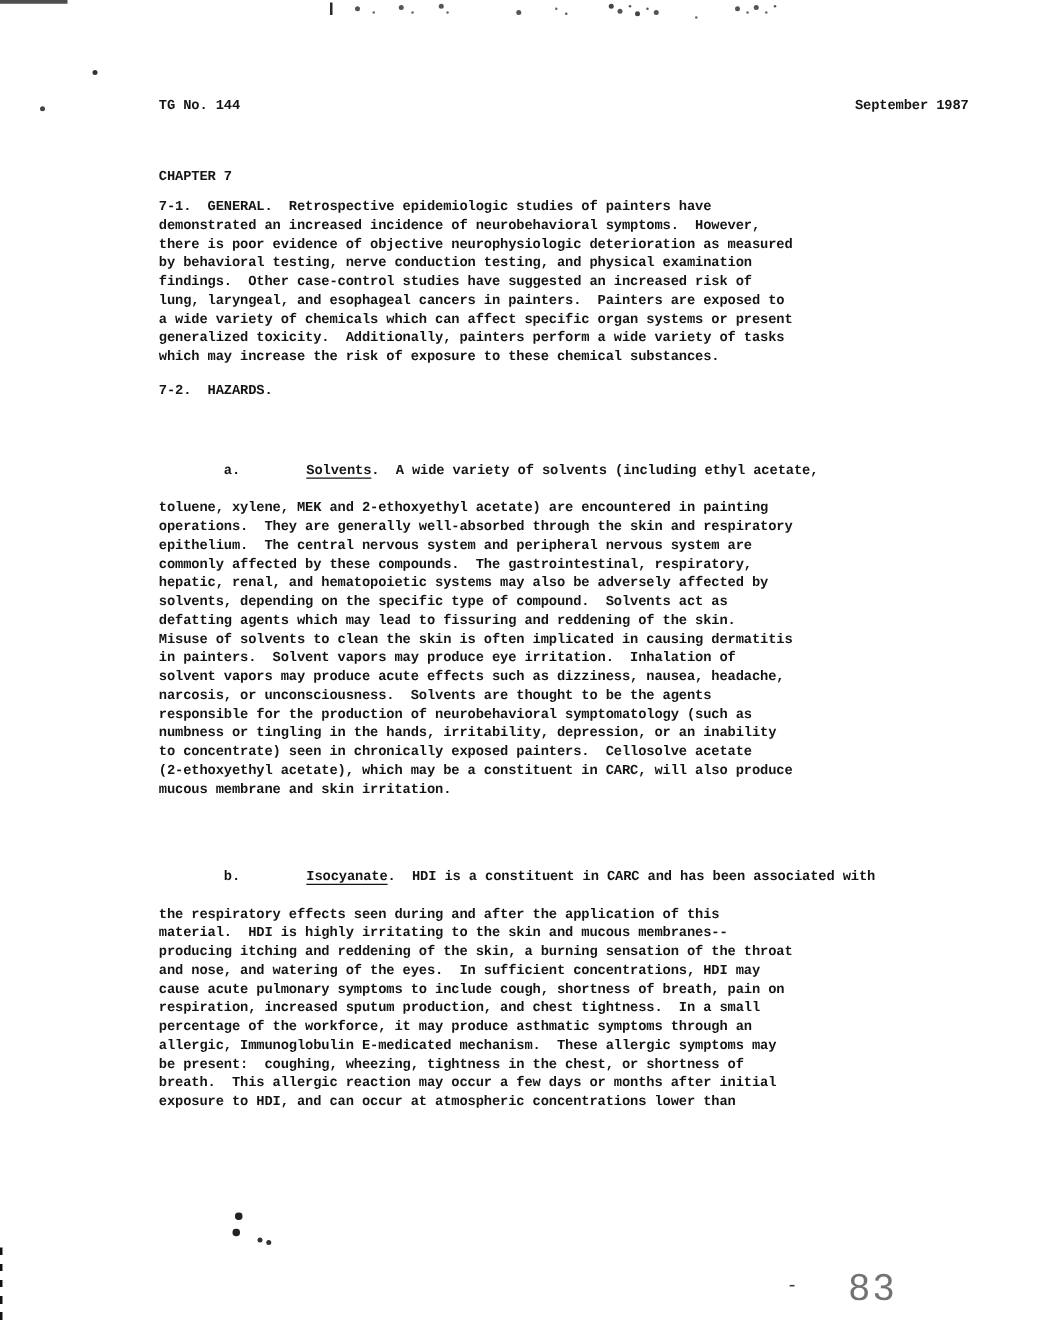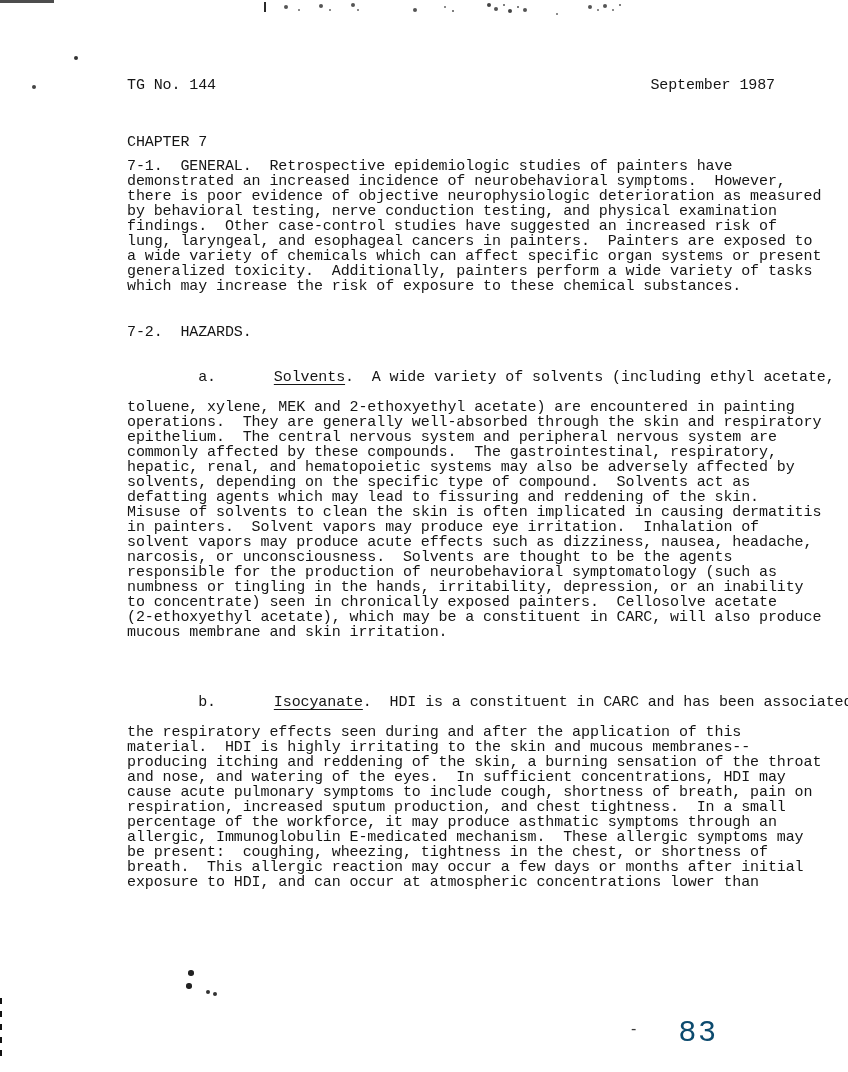"TG No. 144" .mono { font-size: 15px -> 11px; font-weight: 400 -> 700 }
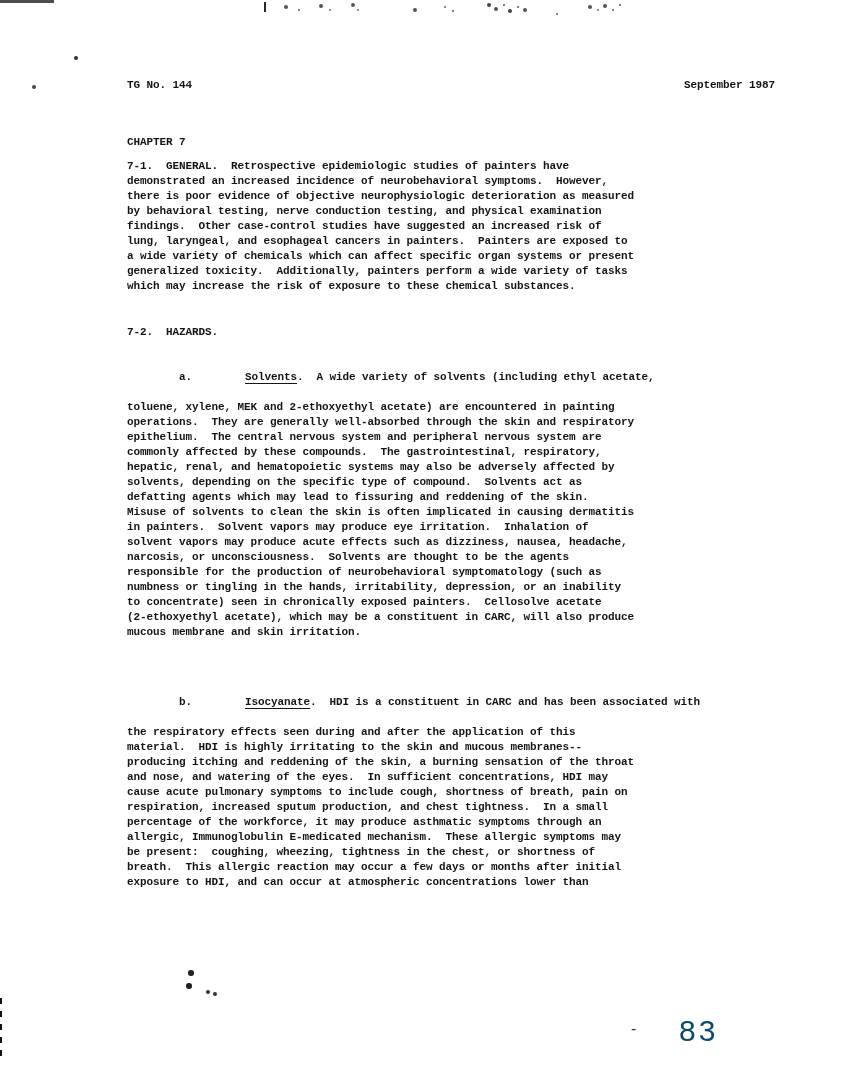"7-2. HAZARDS." .h72 { top: 325px -> 306px }
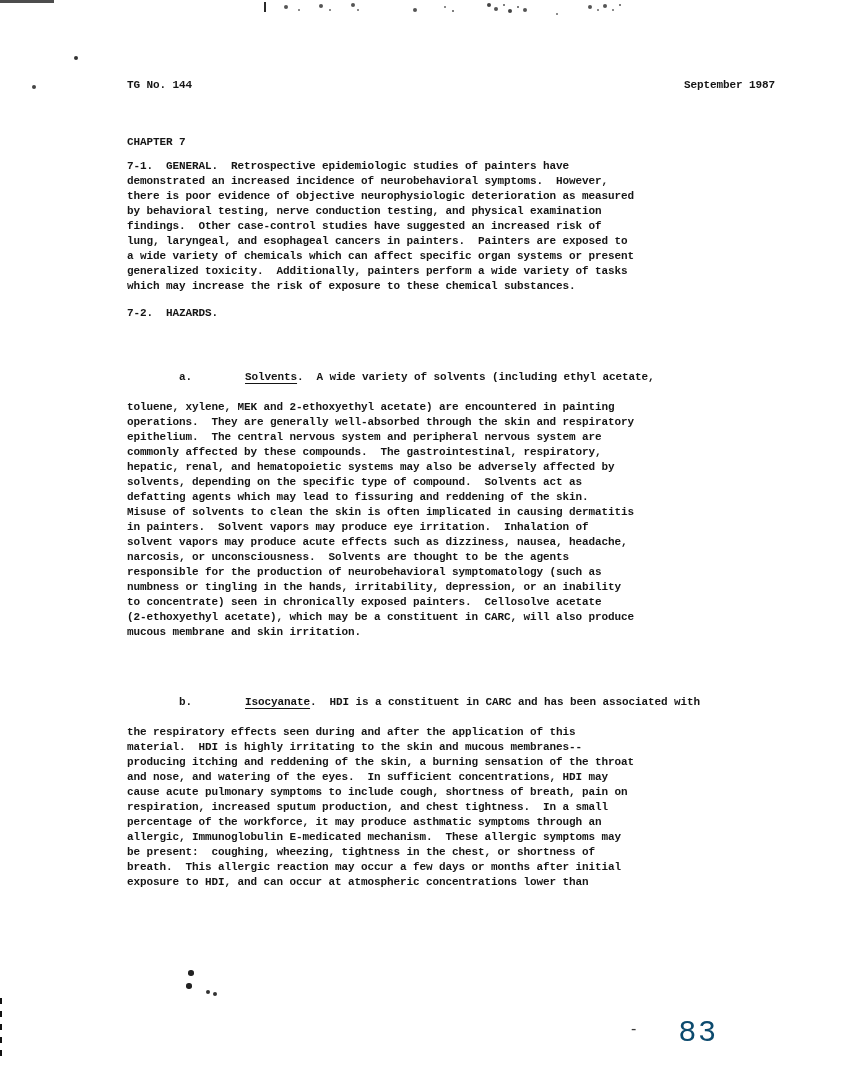"83" .stamp-num { color: #0c4a6e -> #737373 }
